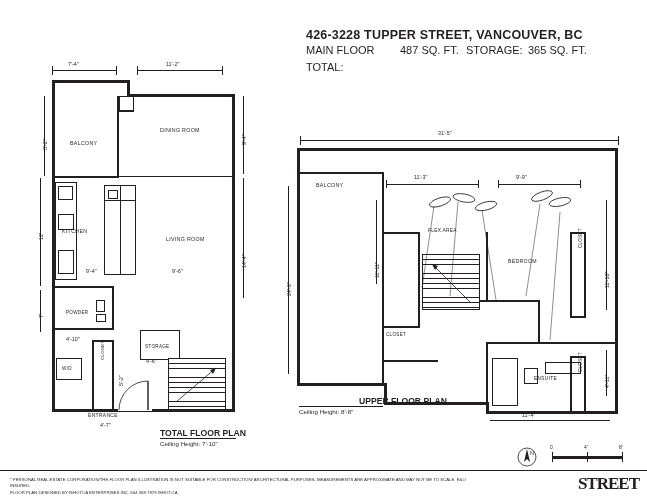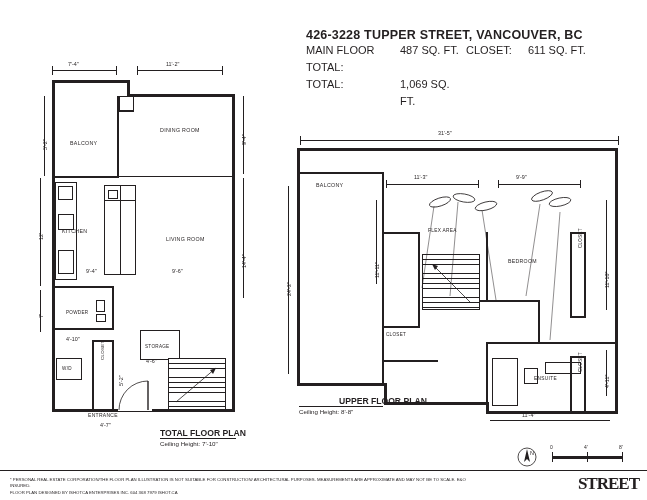"CLOSET:" span.lbl2 { text: CLOSET -> STORAGE }
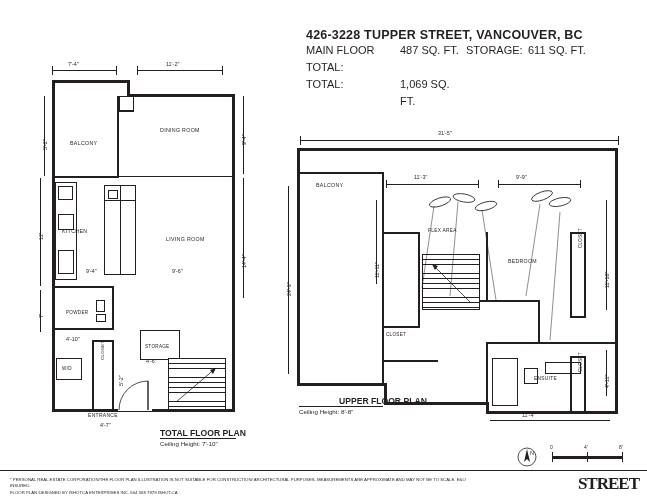"611 SQ. FT." span.val2 { text: 611 -> 365 }
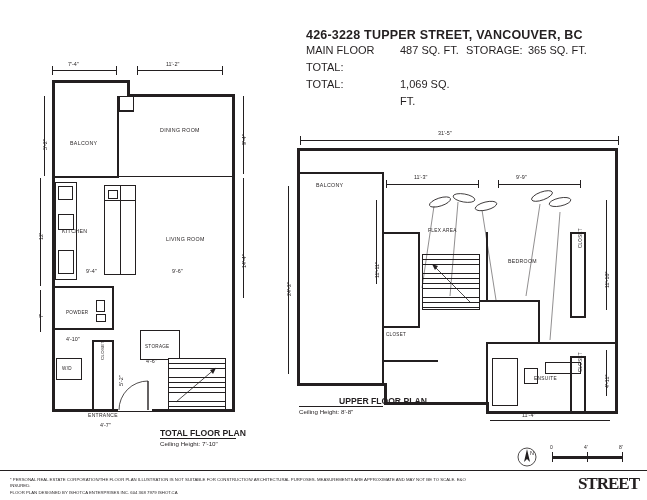"TOTAL:" div.row { html: <div> <span>TOTAL:</span> <span>1,069 SQ. FT.</span> </div> -> none }
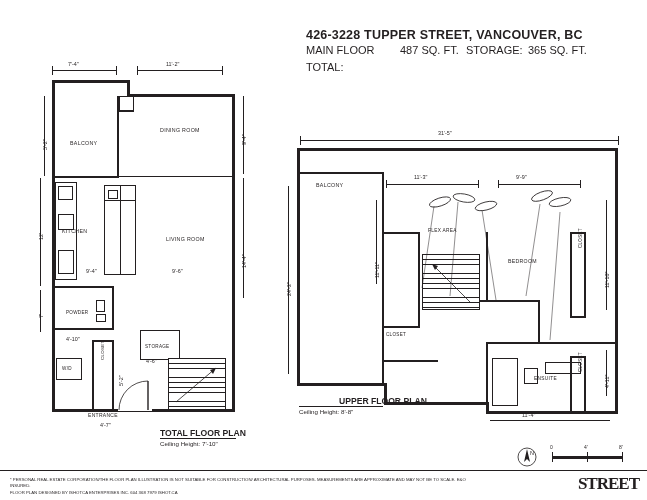"UPPER FLOOR PLAN" div.planlabel { left: 292px -> 312px }
